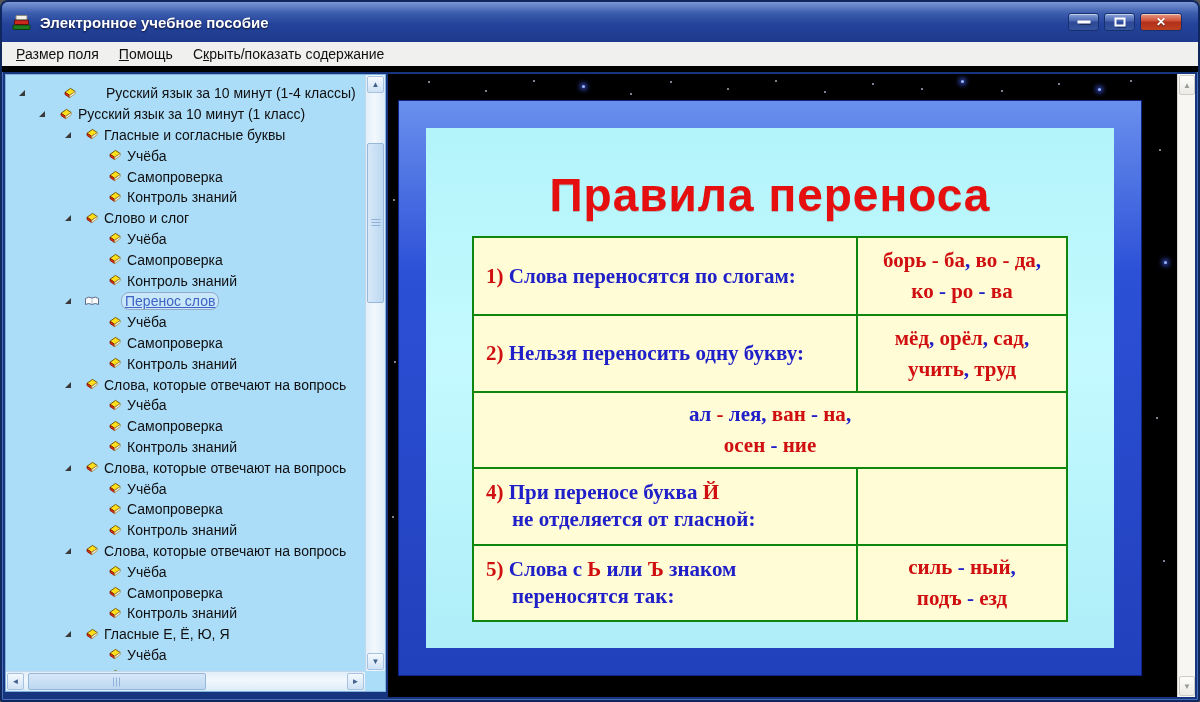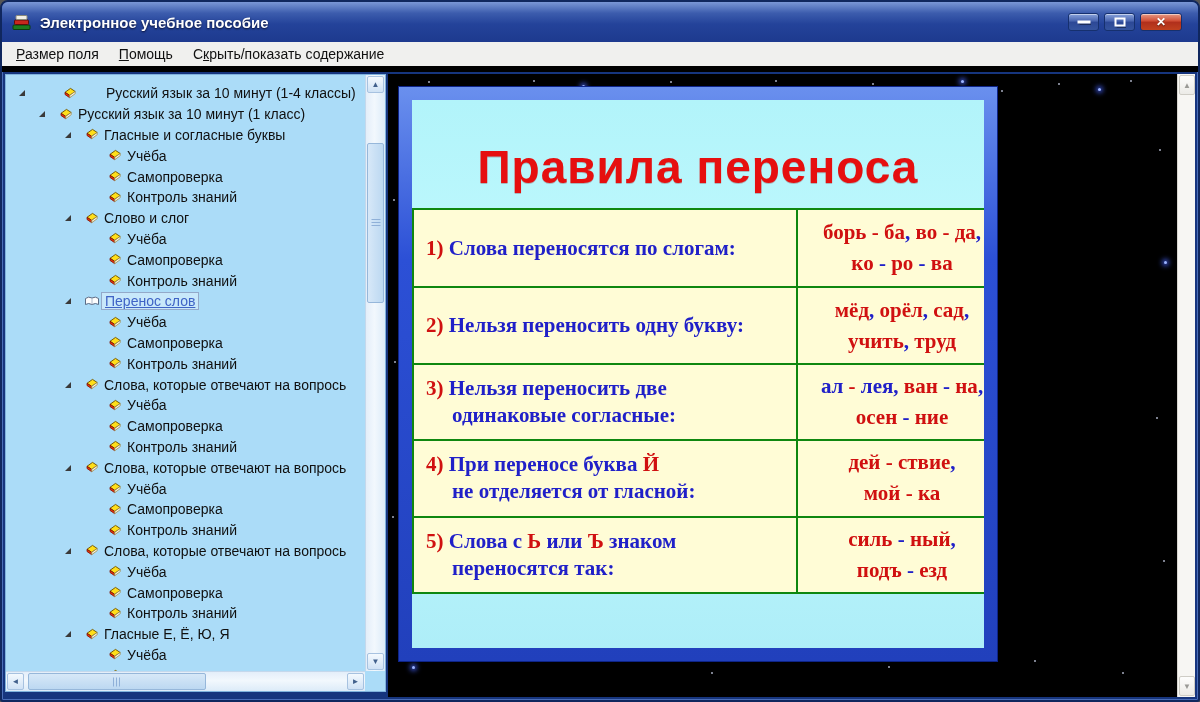"Правила переноса" .slide { padding: 13px -> 27px; top: 12px -> 26px; width: 600px -> 744px }
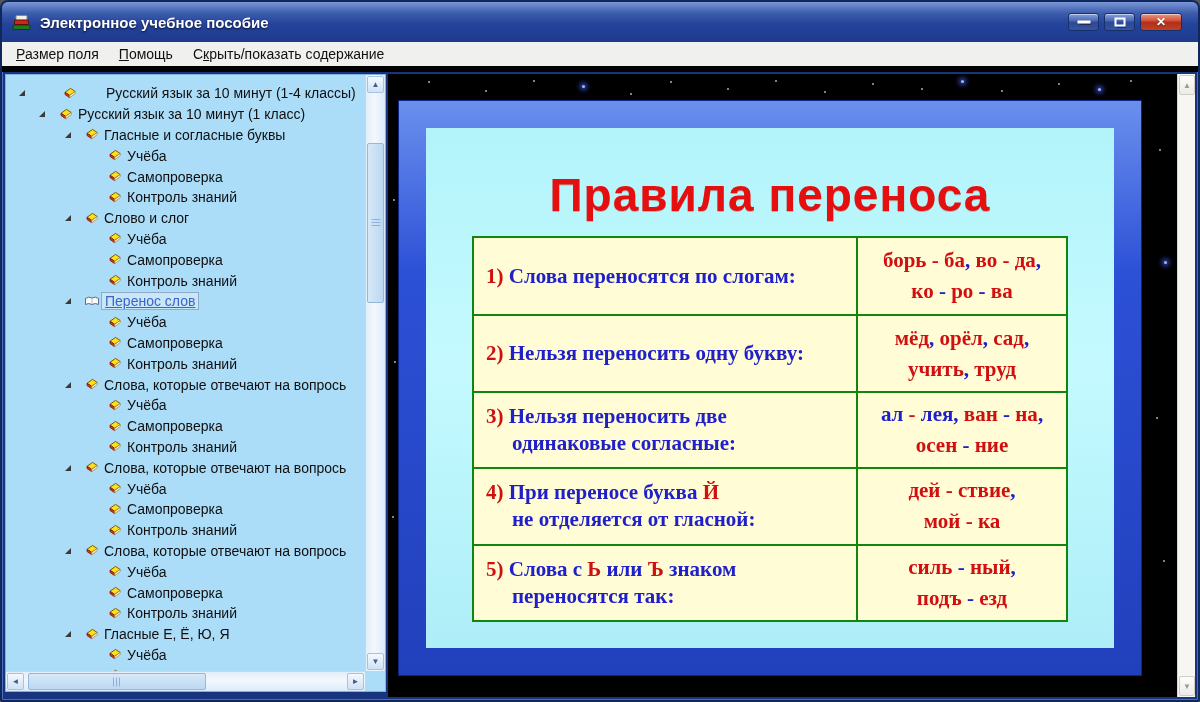"Перенос слов" .tree-label.sel { border-radius: 0 -> 8px; margin-left: none -> 20px }
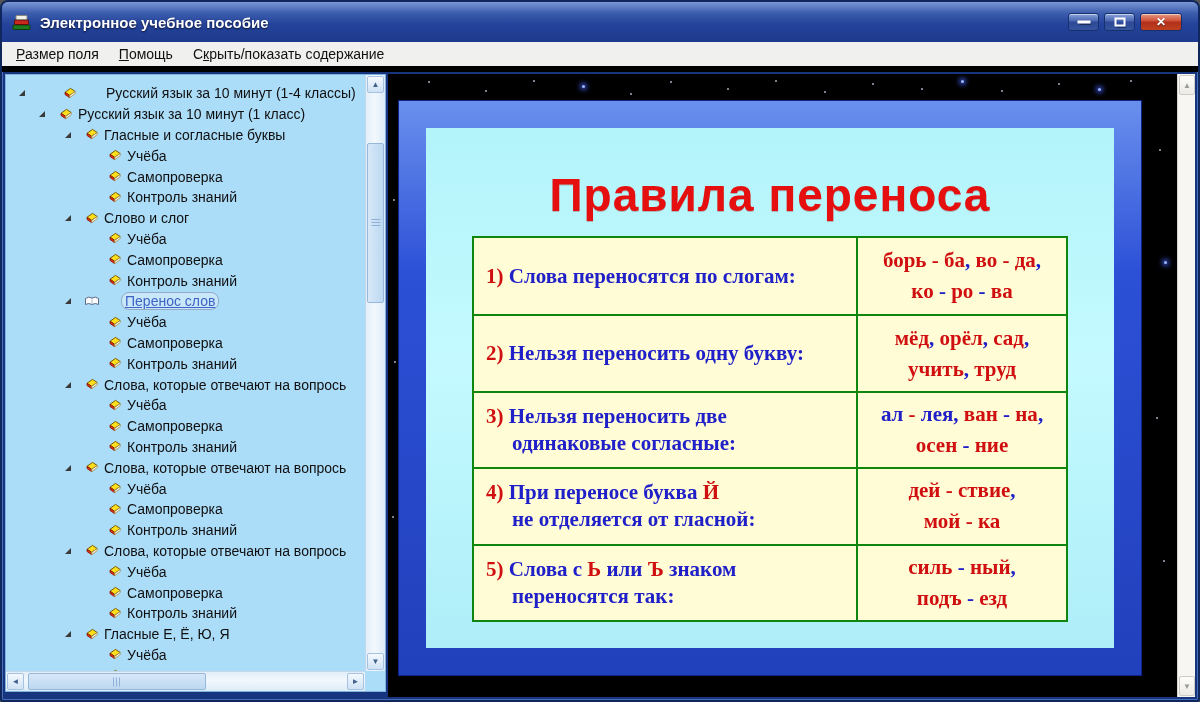"3) Нельзя переносить две" div.t-left { html: <div> <div><span>3)</span><span> Нельзя переносить две</span></div> <div><span>одинаковые согласные:</span></div> </div> -> none }
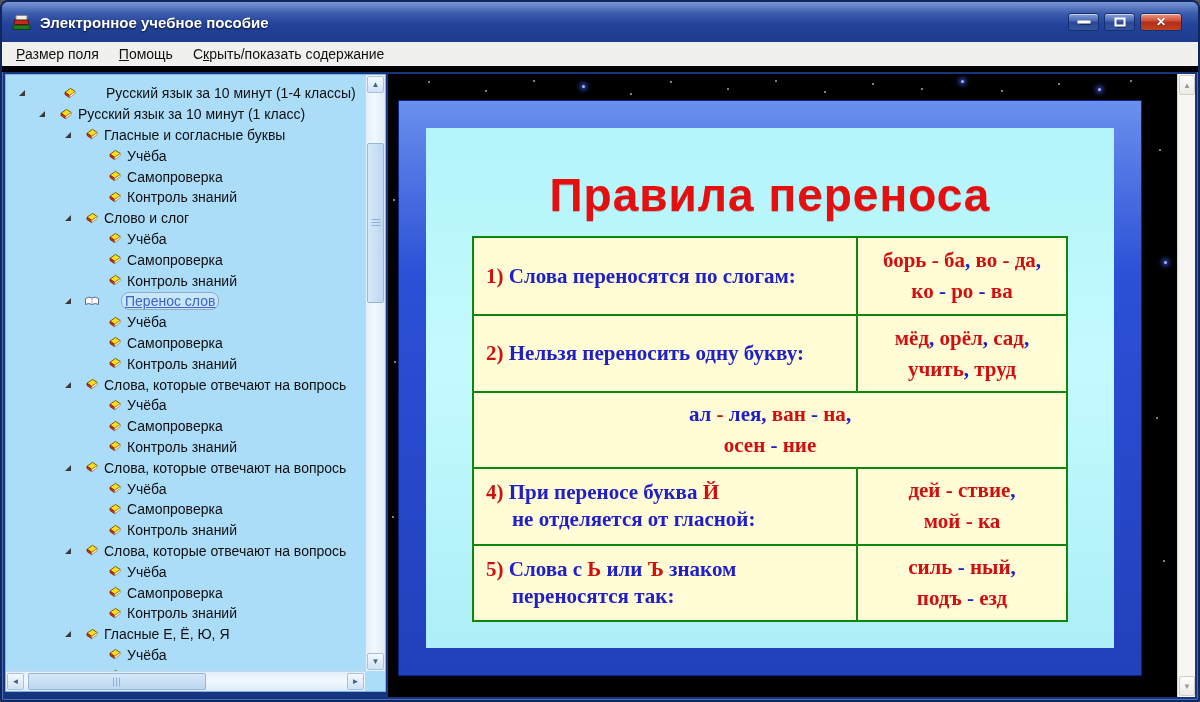"дей - ствие," div.t-right { html: <div> <div><span>дей - ствие</span><span>,</span></div> <div><span>мой - ка</span></div> </div> -> none }
